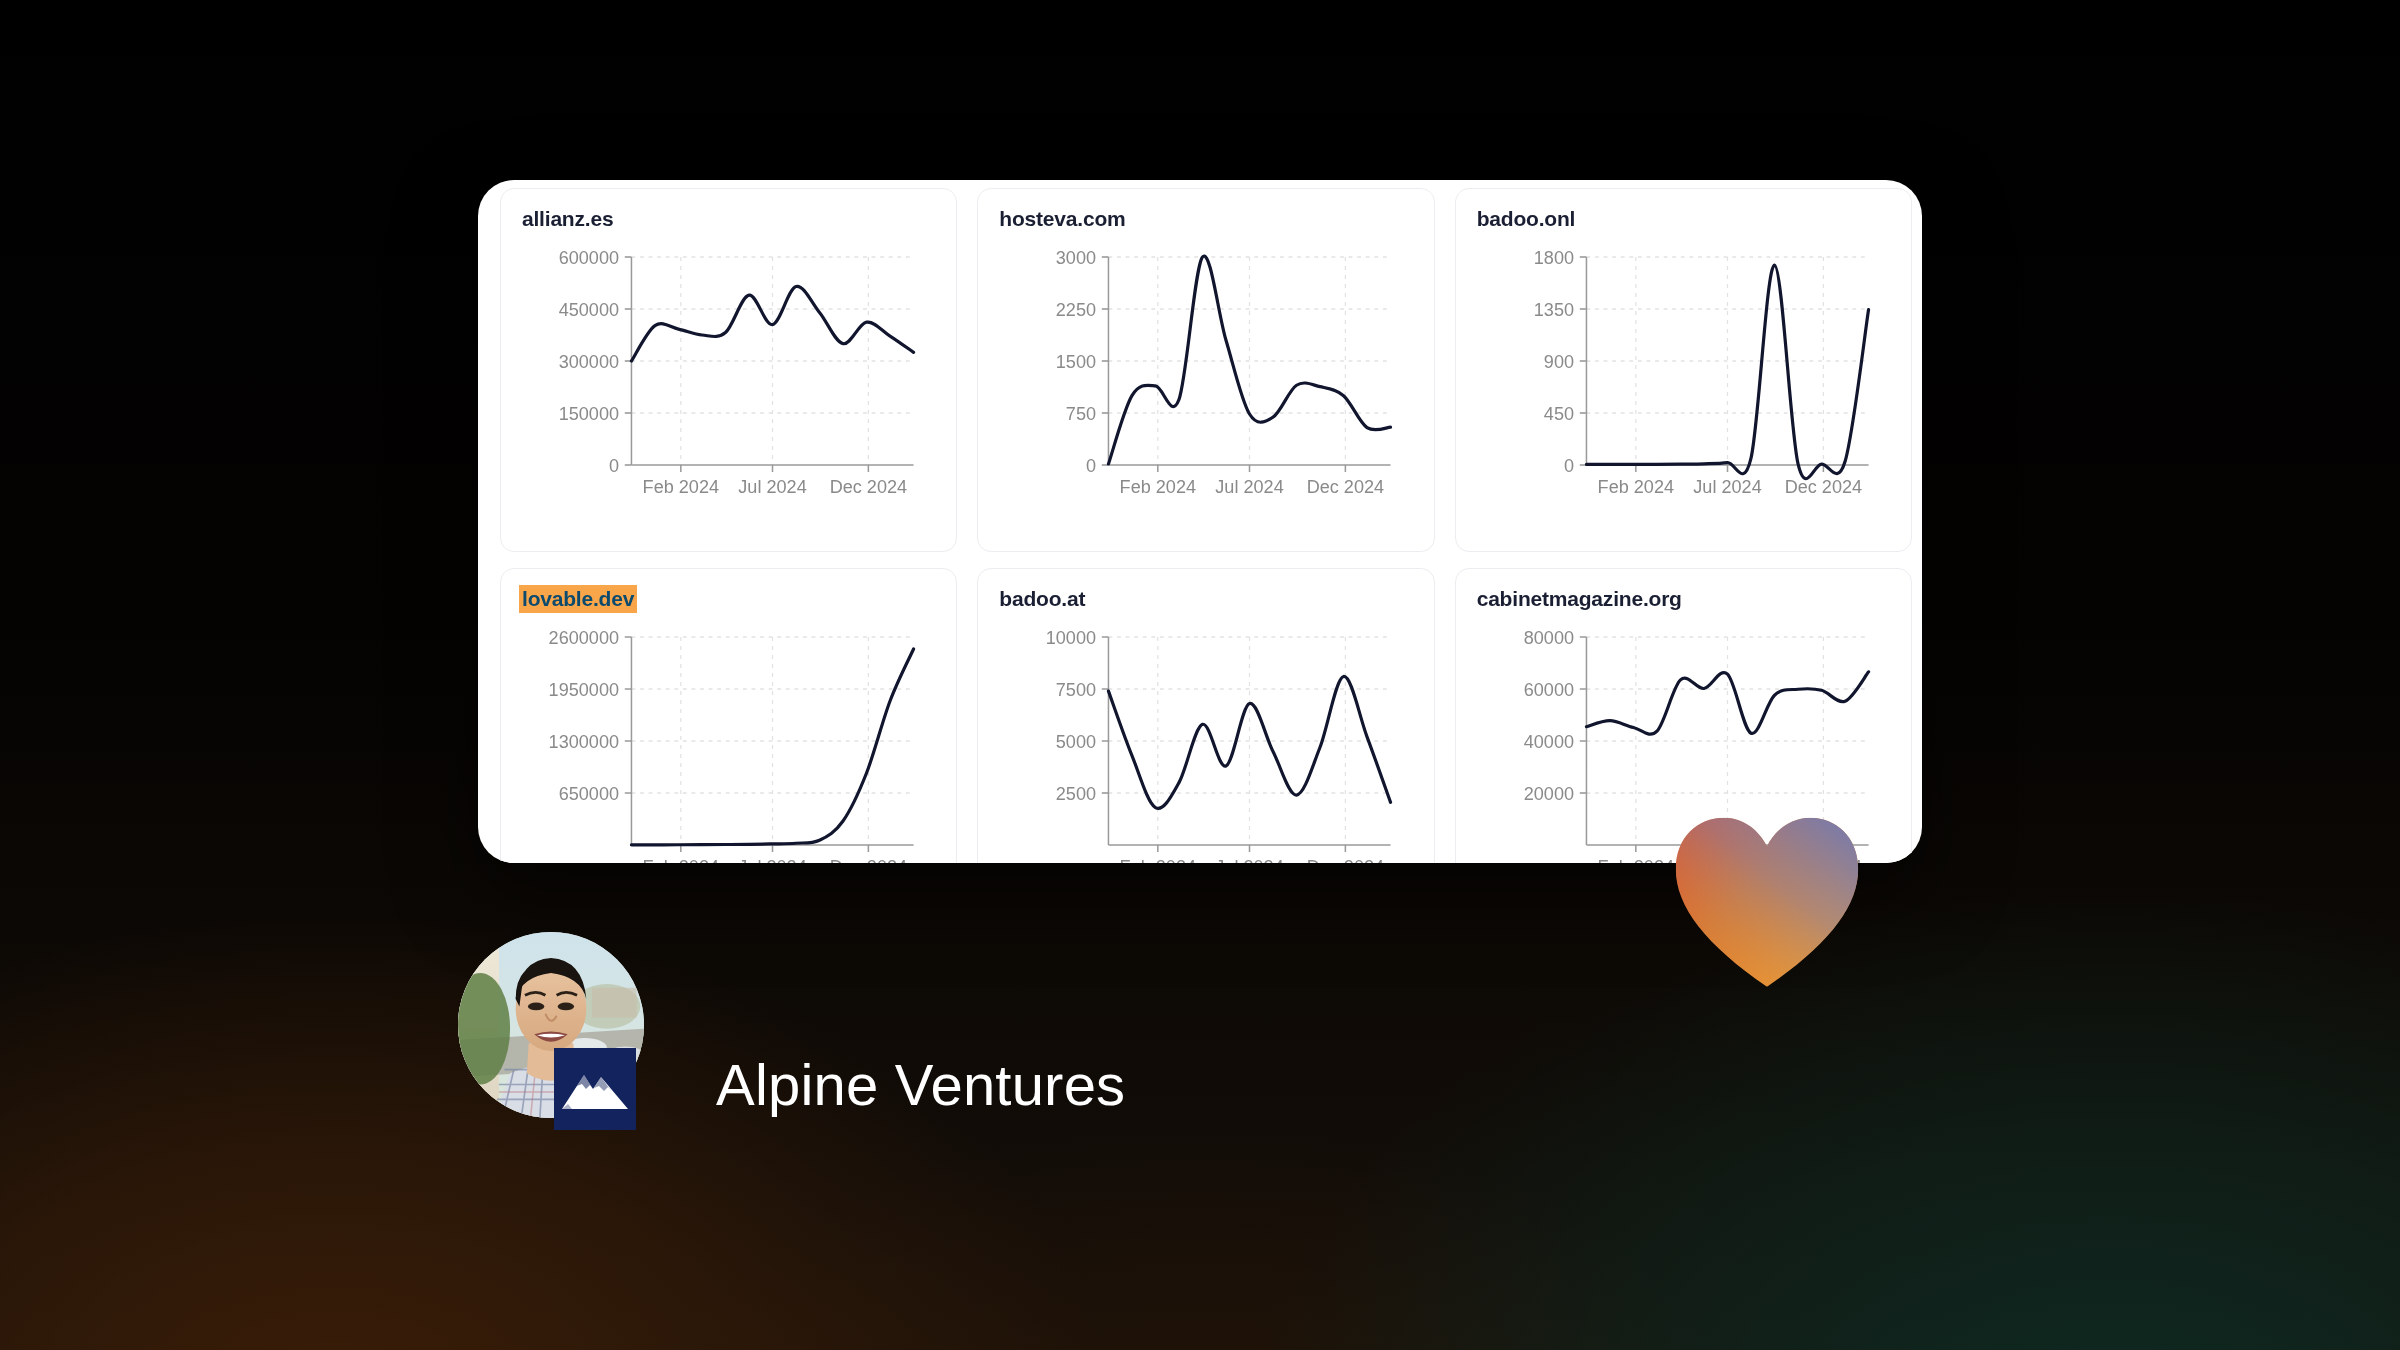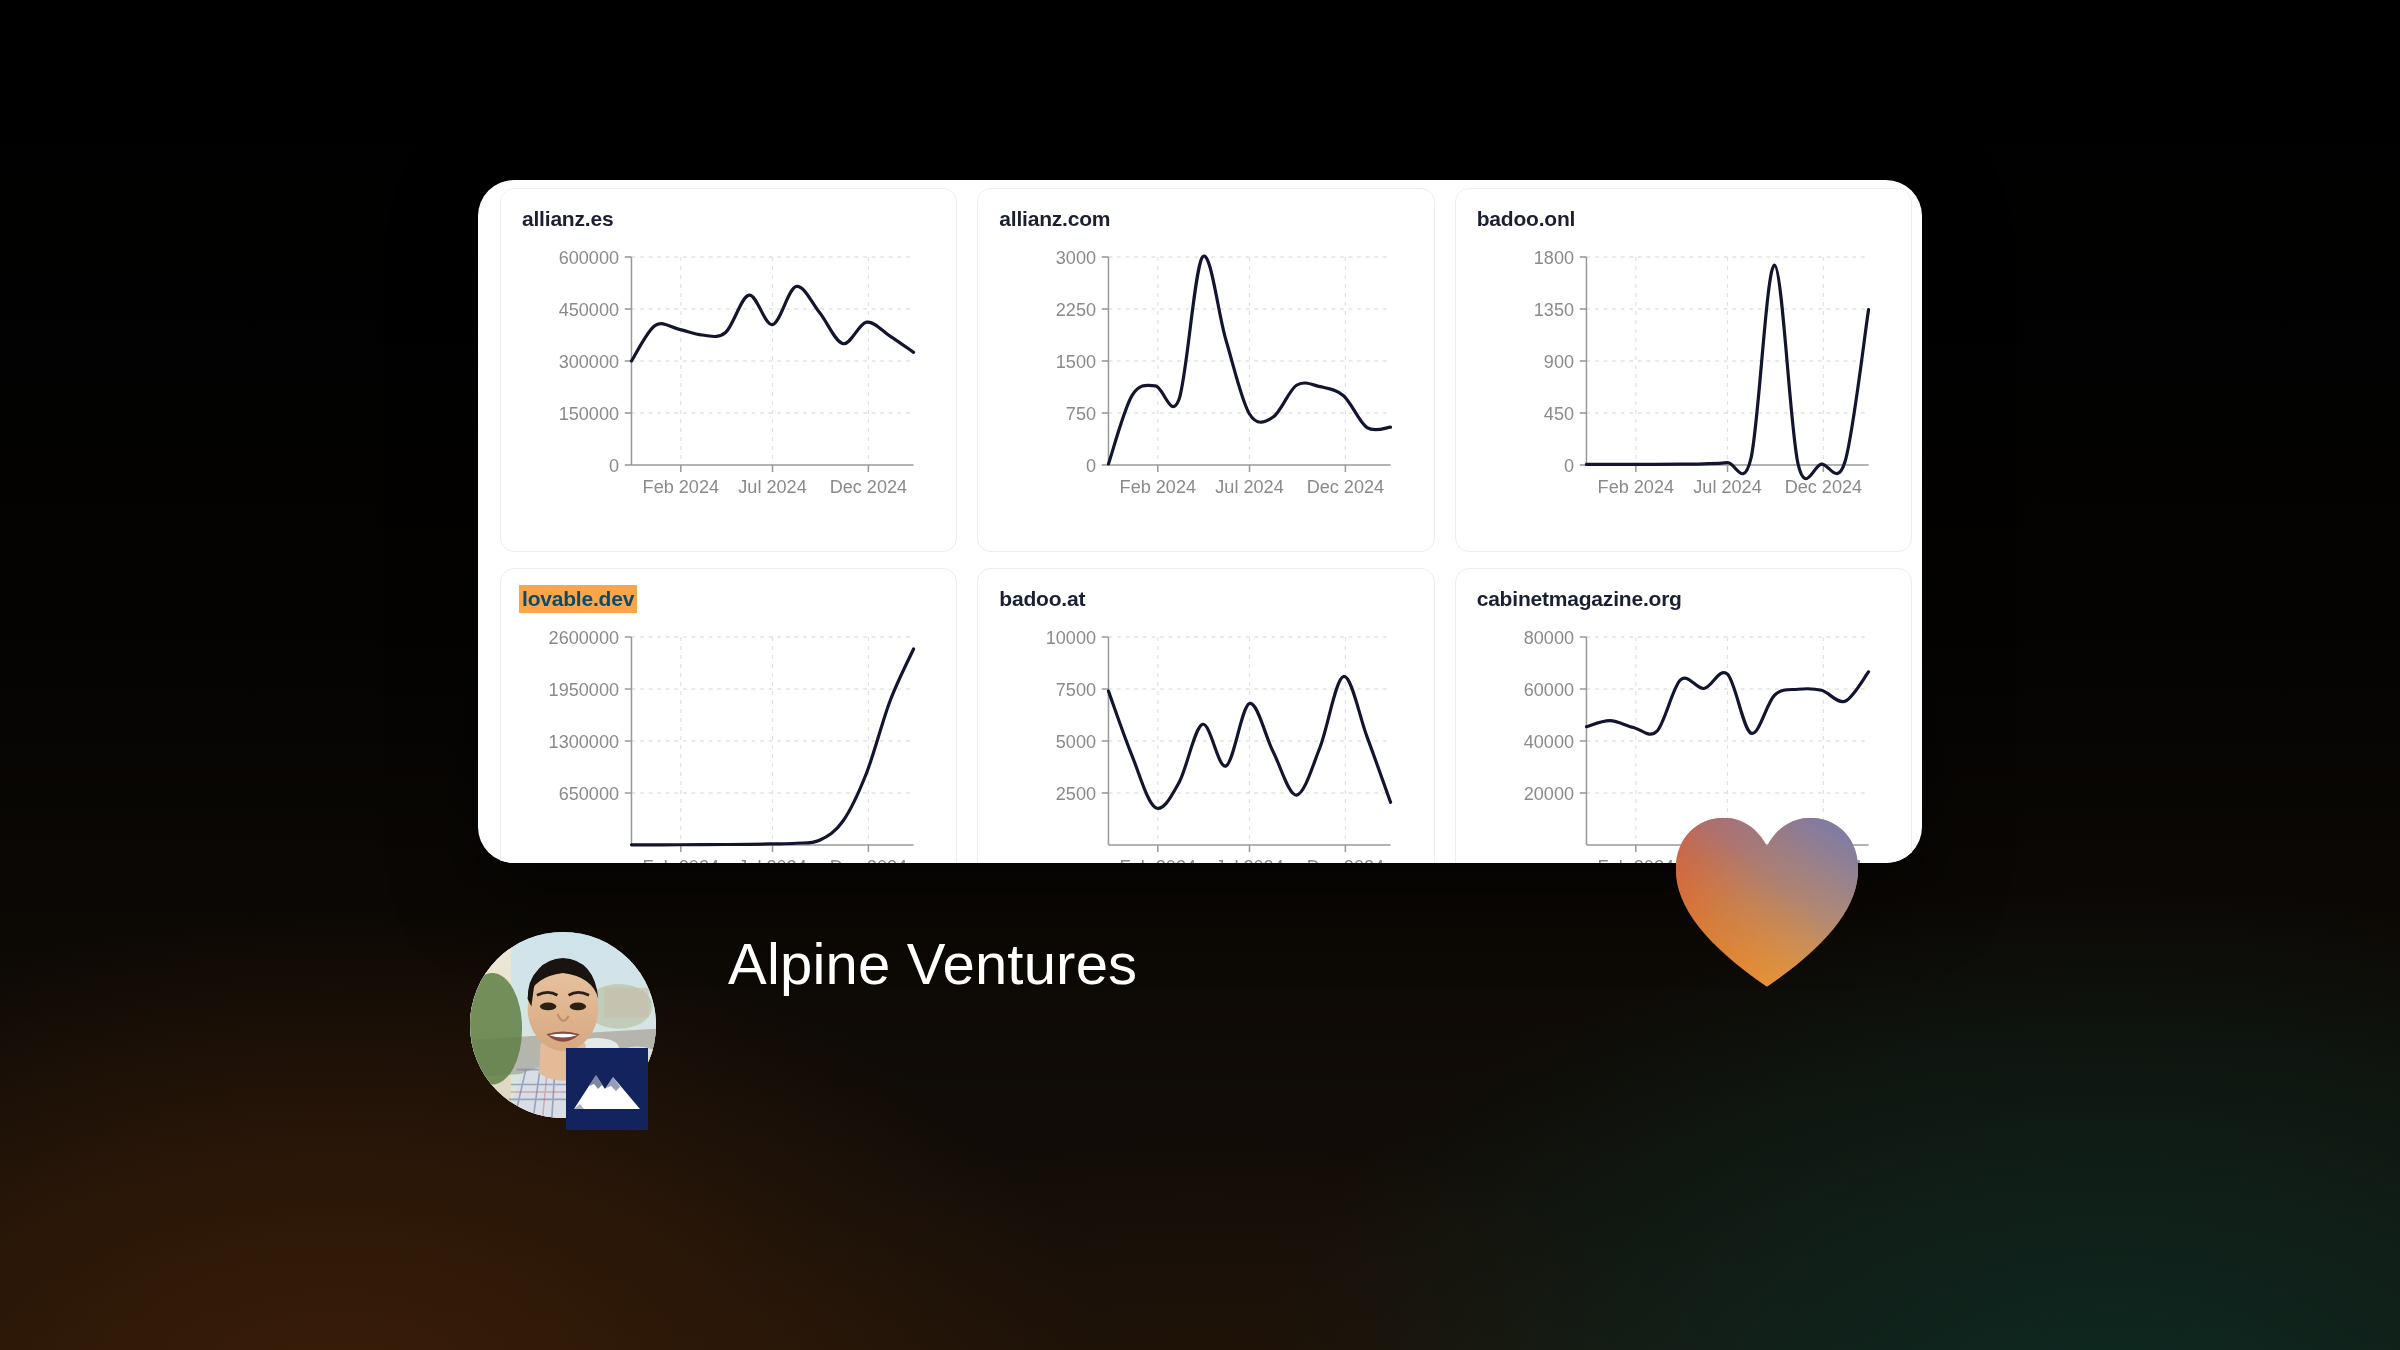"allianz.com" div.panel-title { text: allianz.com -> hosteva.com }
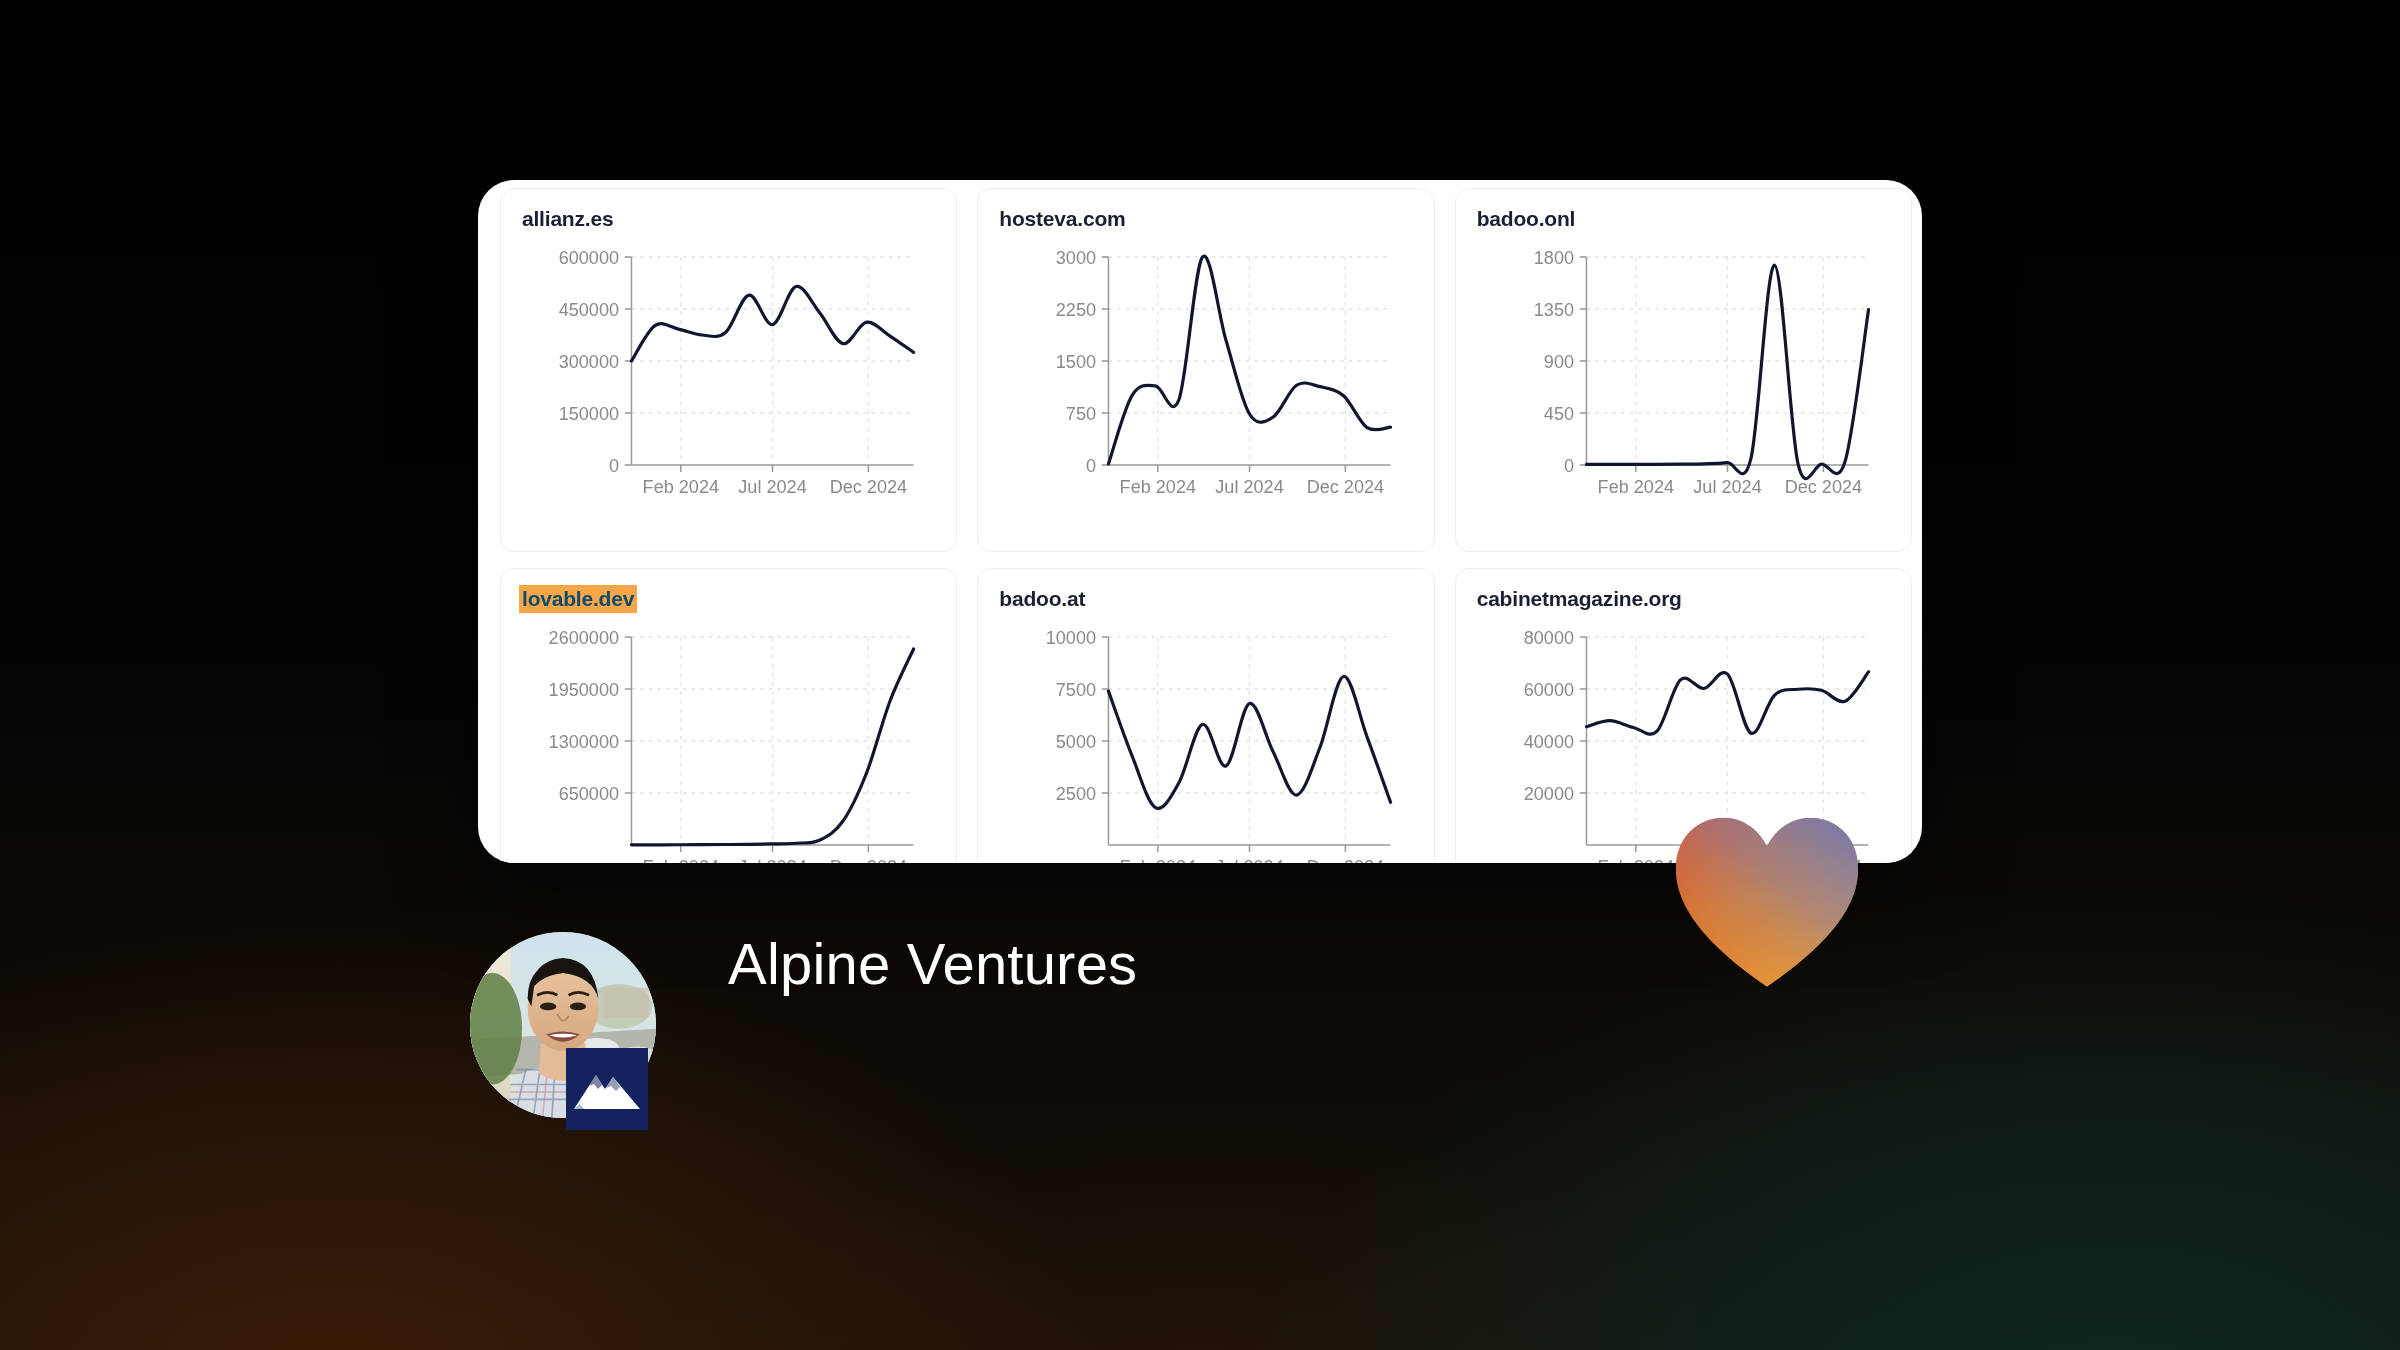"Alpine Ventures" #branding { align-items: flex-start -> flex-end; left: 470px -> 458px }
